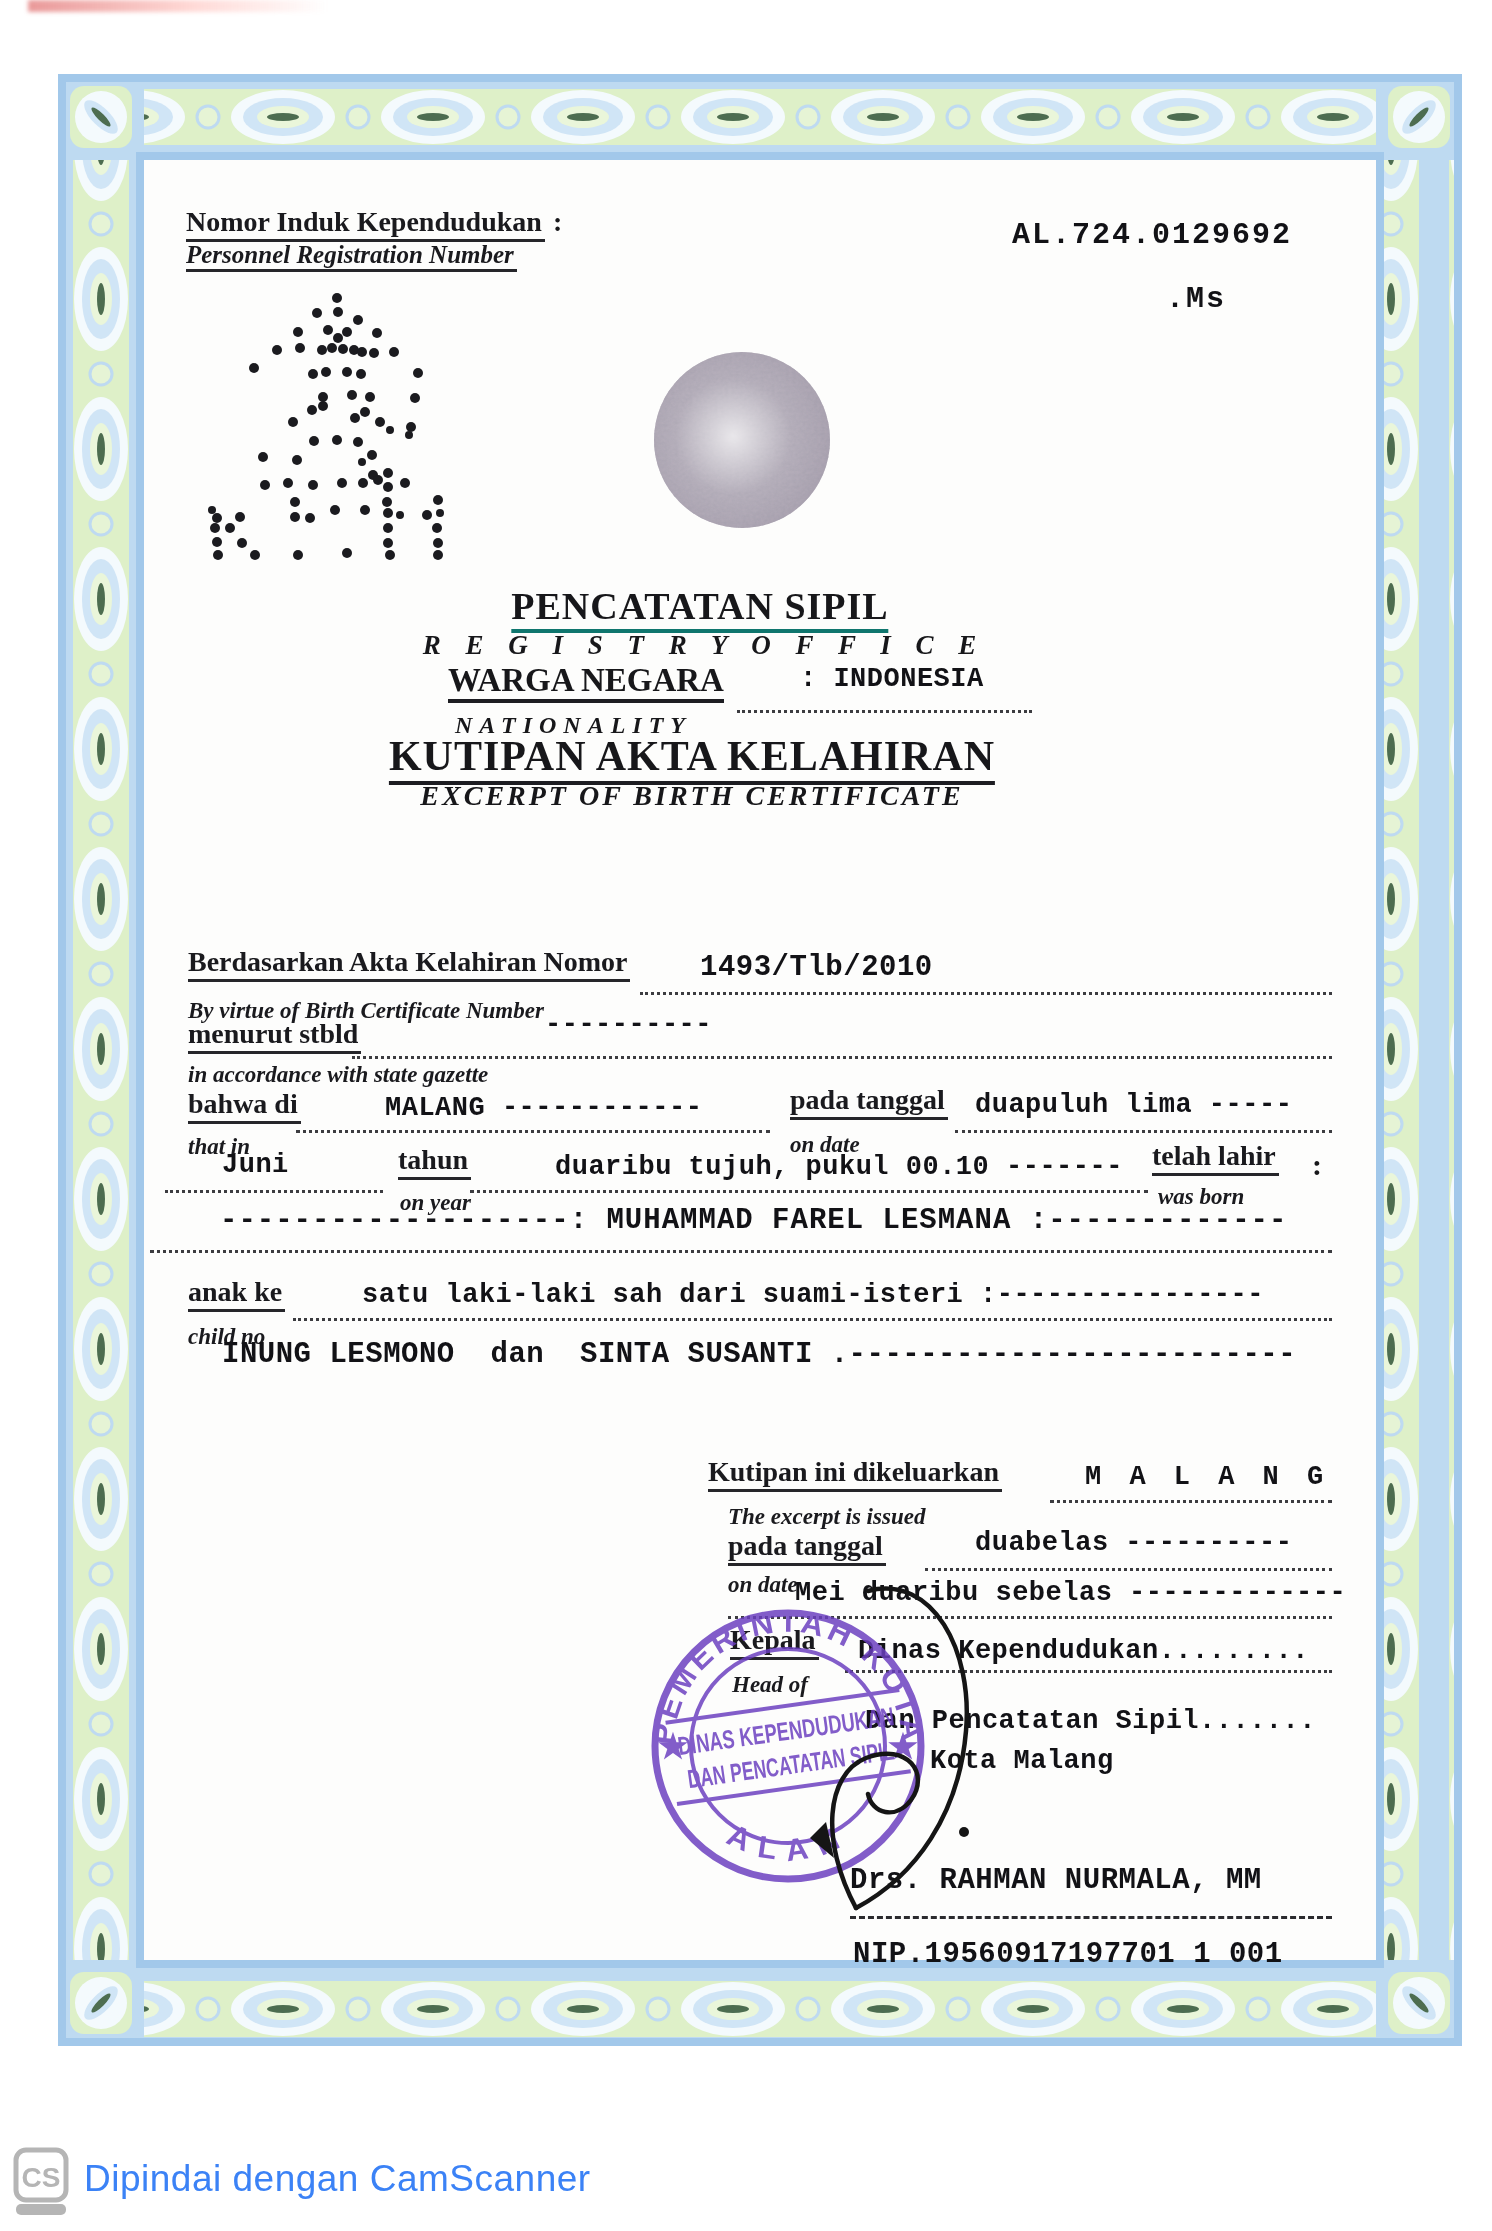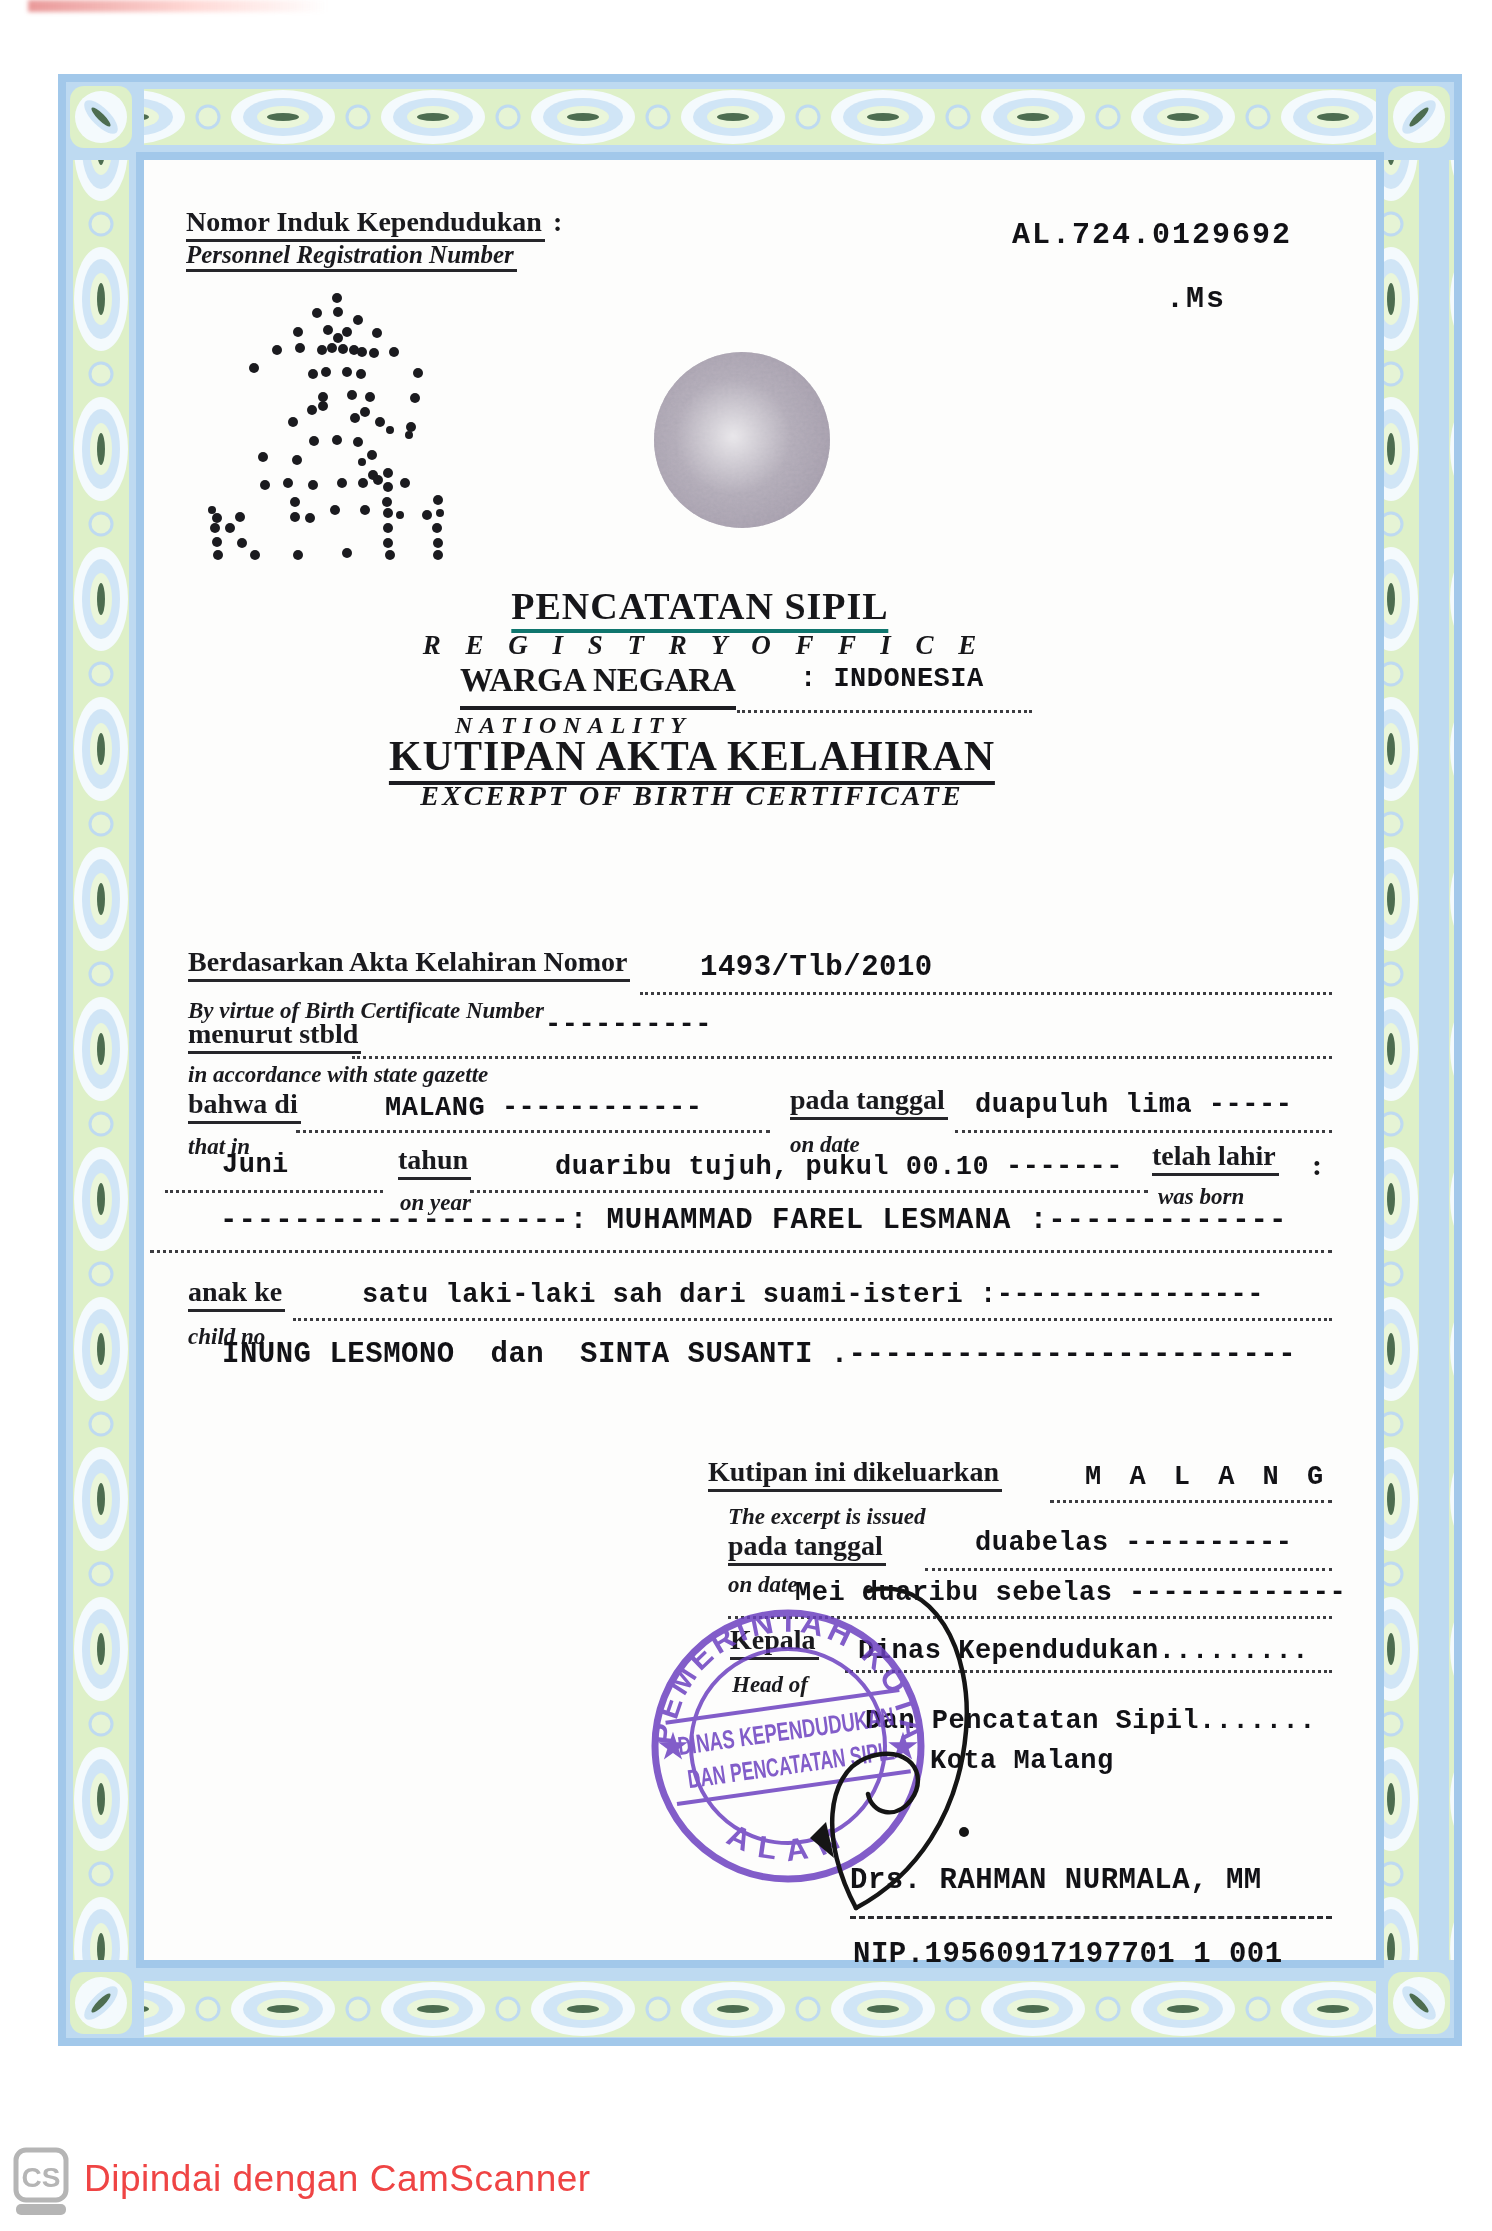"WARGA NEGARA" .wn { margin-left: 12px -> none; padding-bottom: 7px -> 0 }
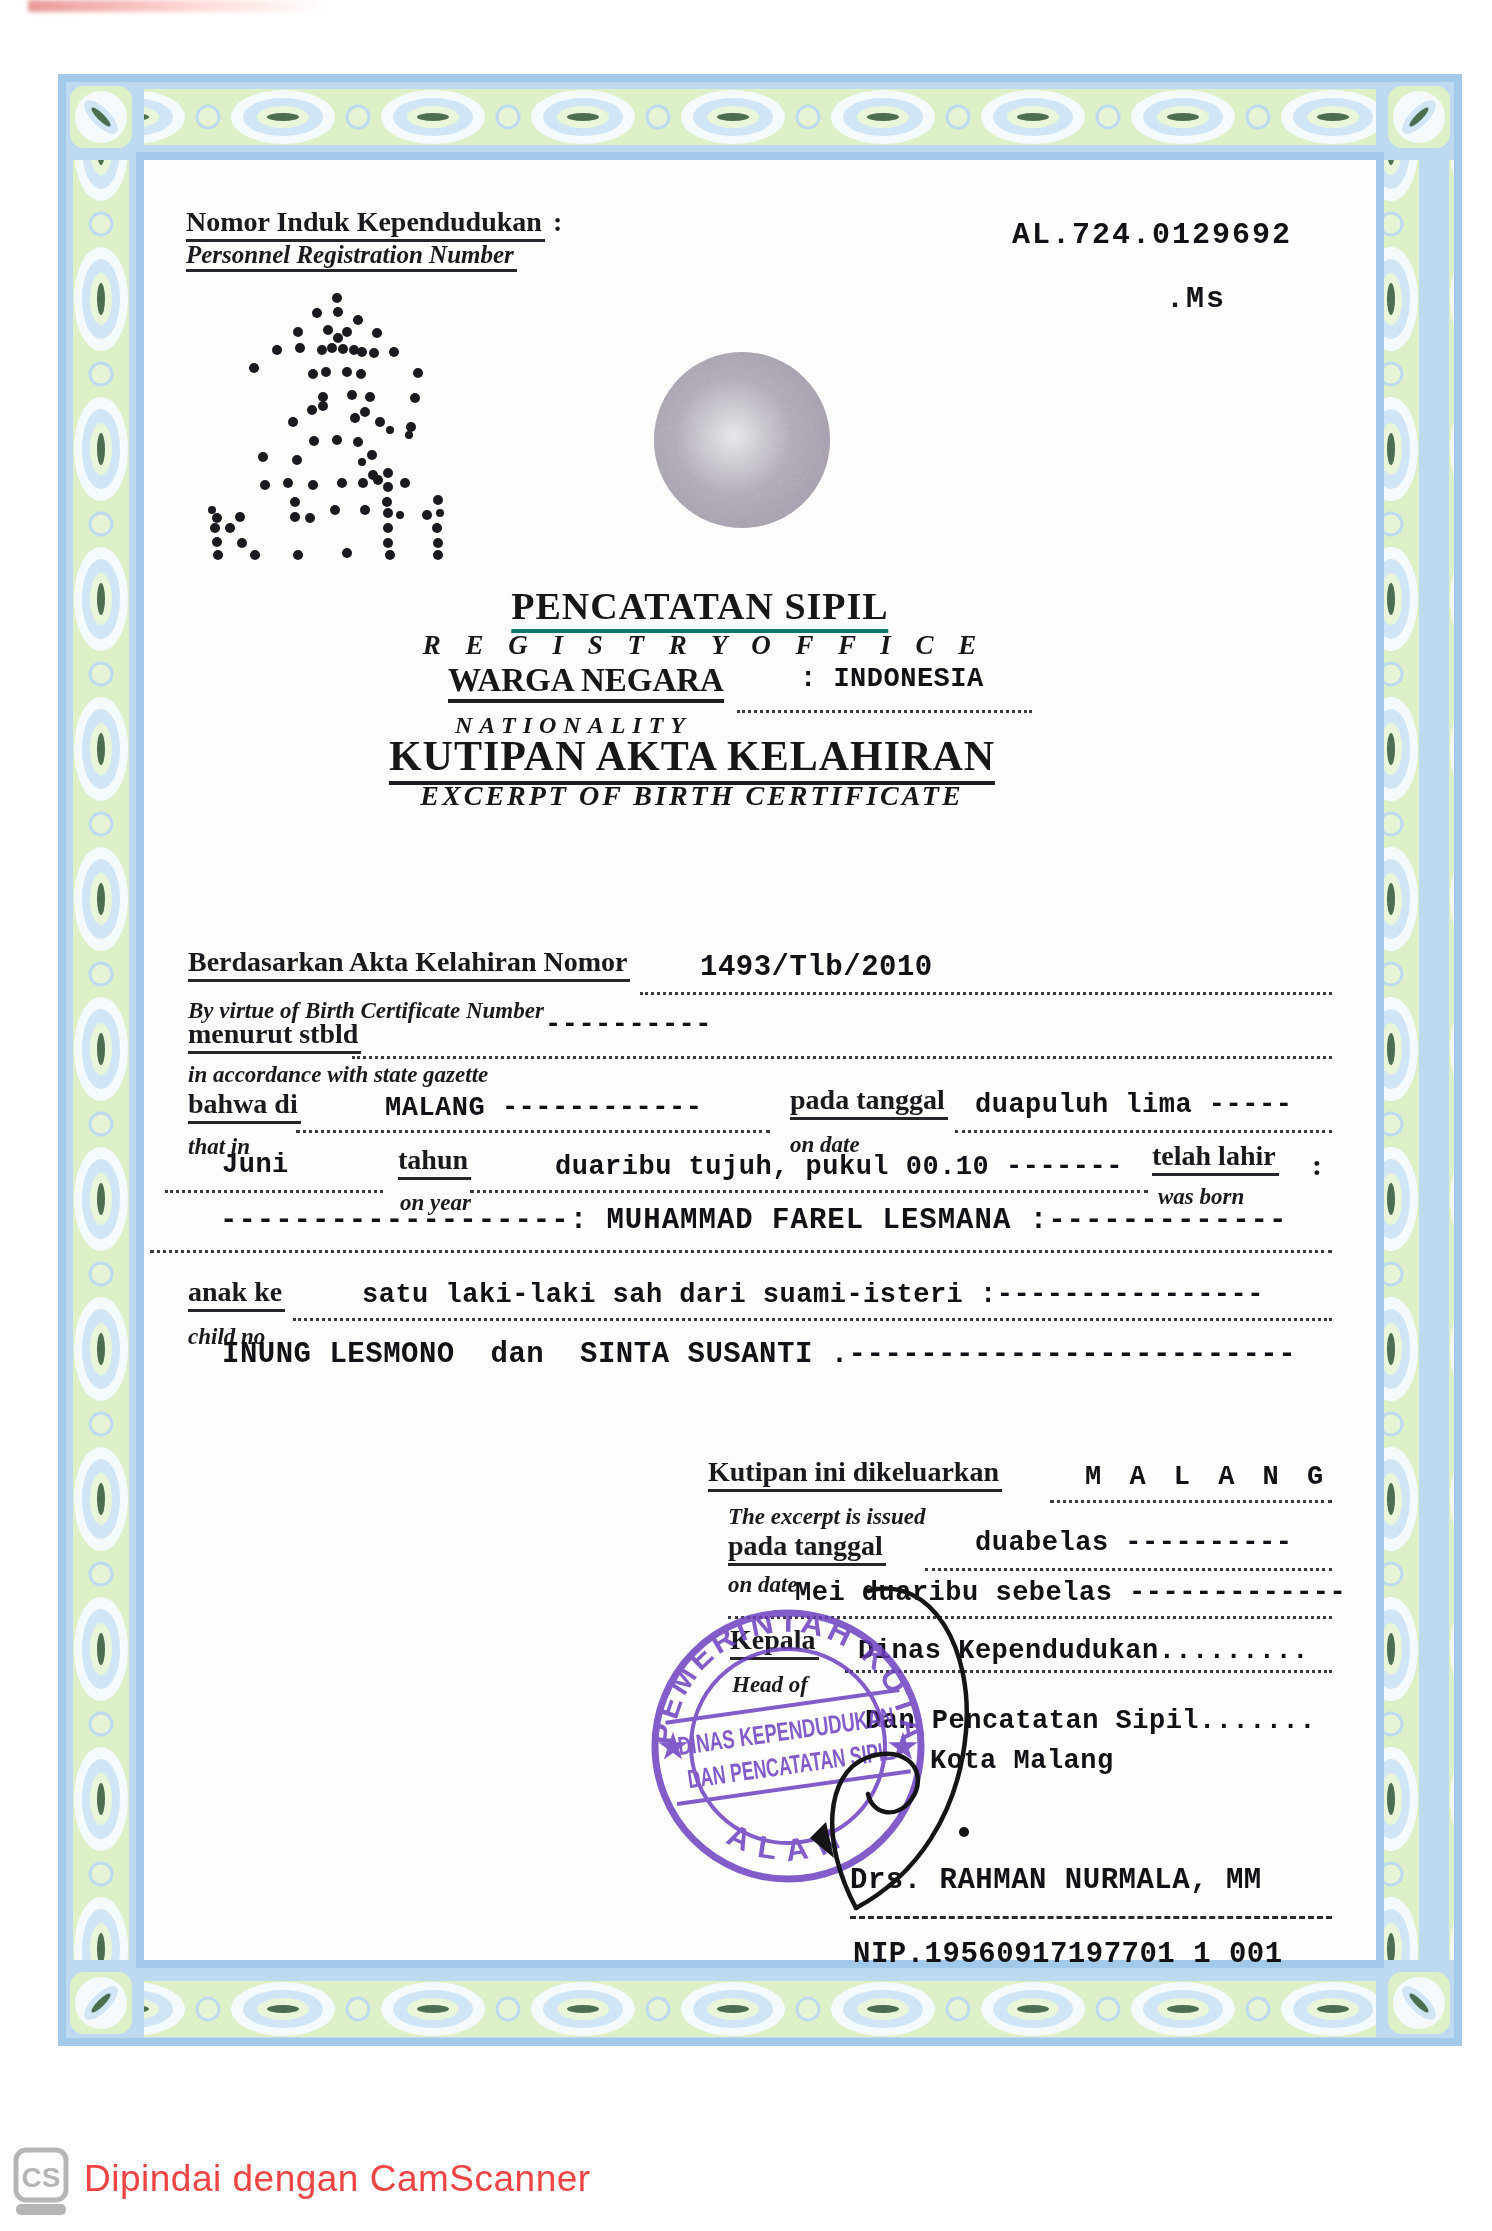"Dipindai dengan CamScanner" .foot-text { color: #ef4444 -> #3b82f6 }
